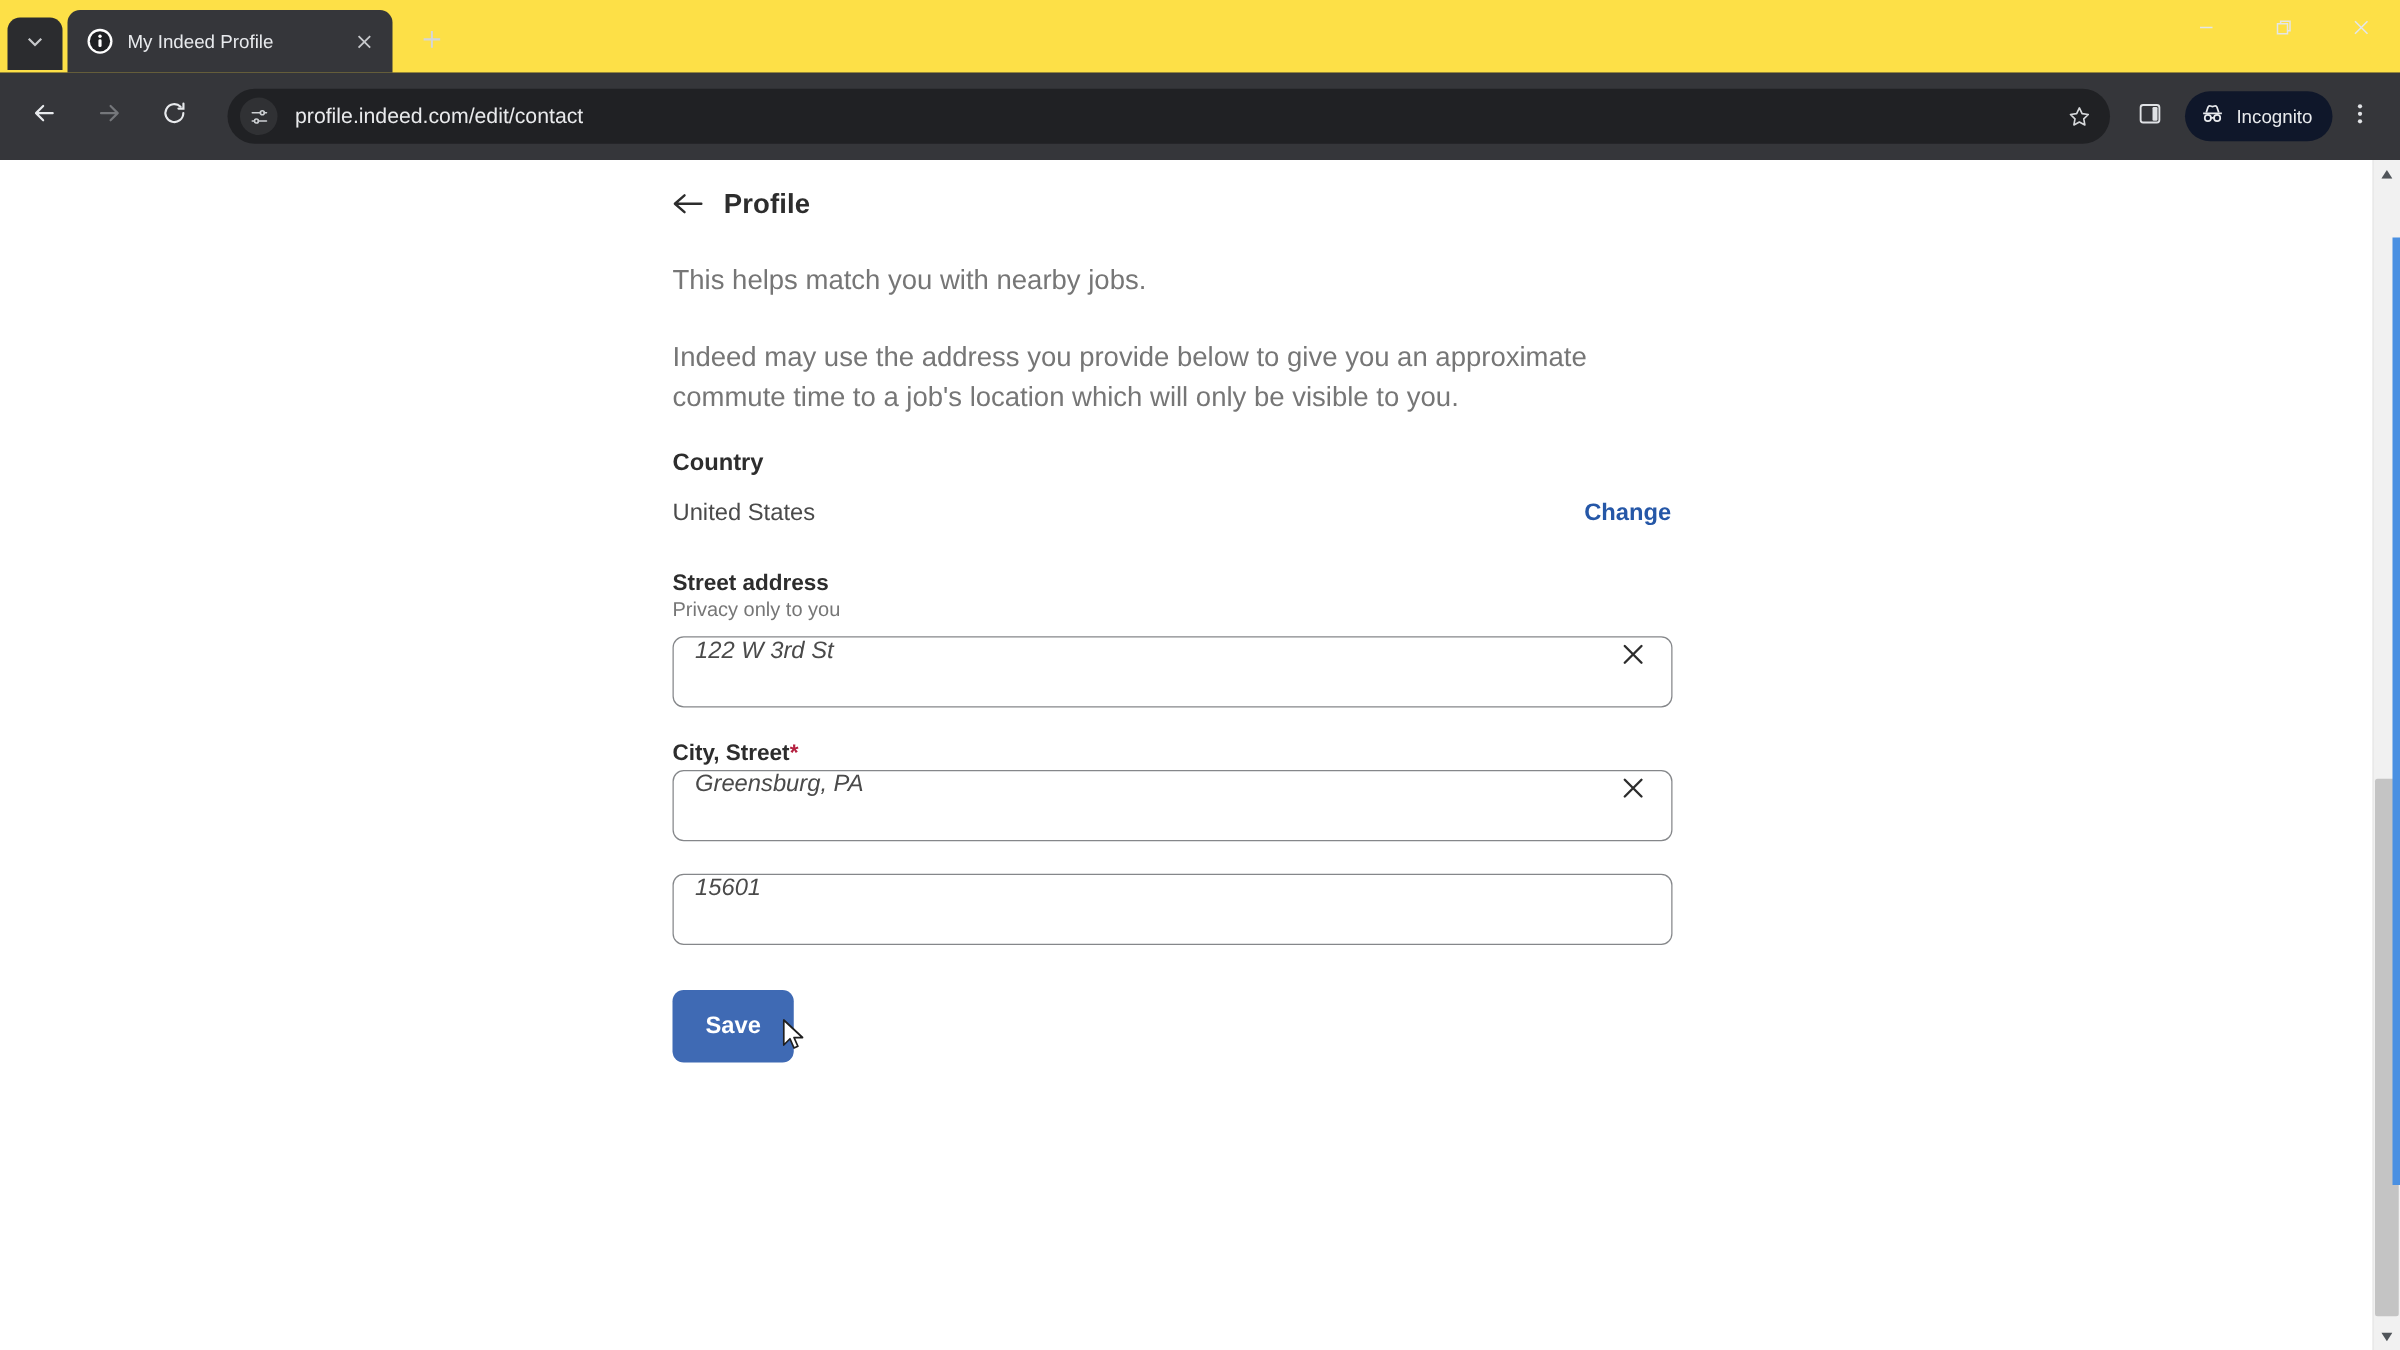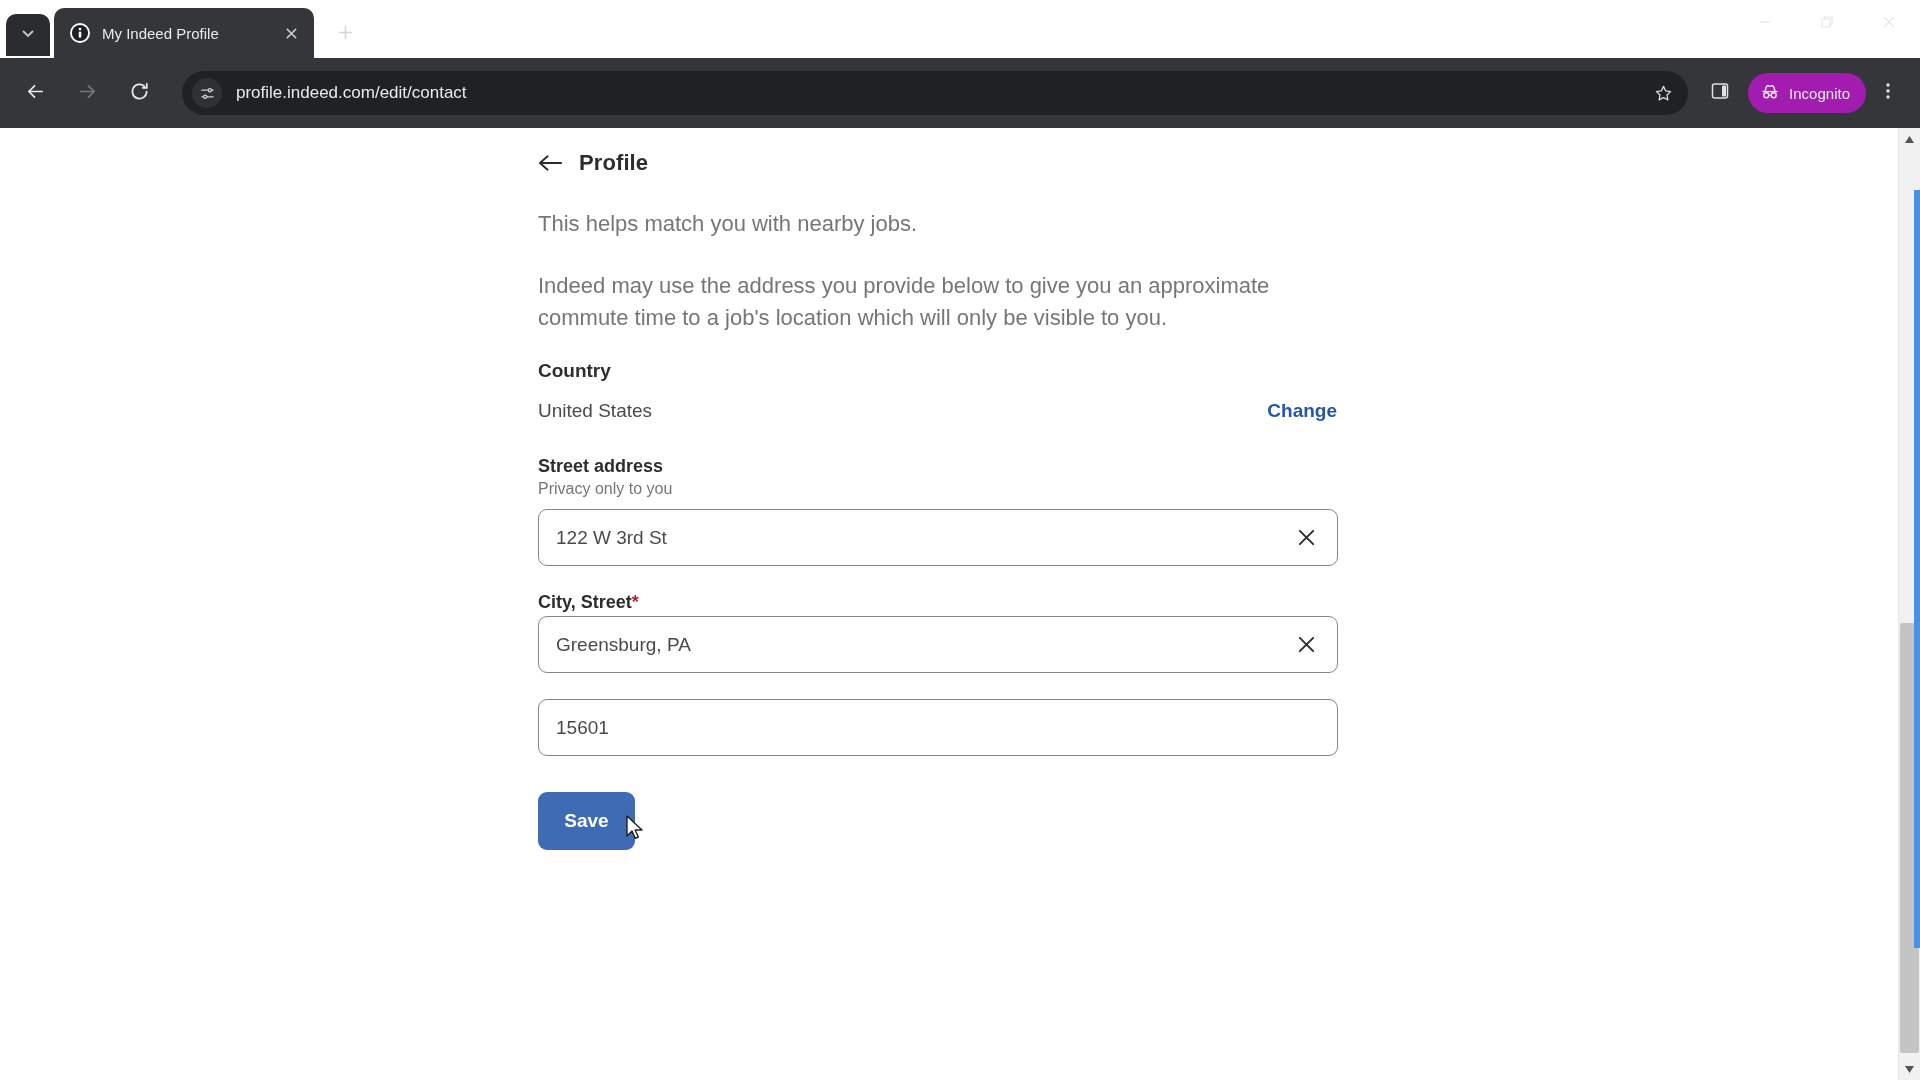"My Indeed Profile" .tabstrip { background: #ffffff -> #fde047 }
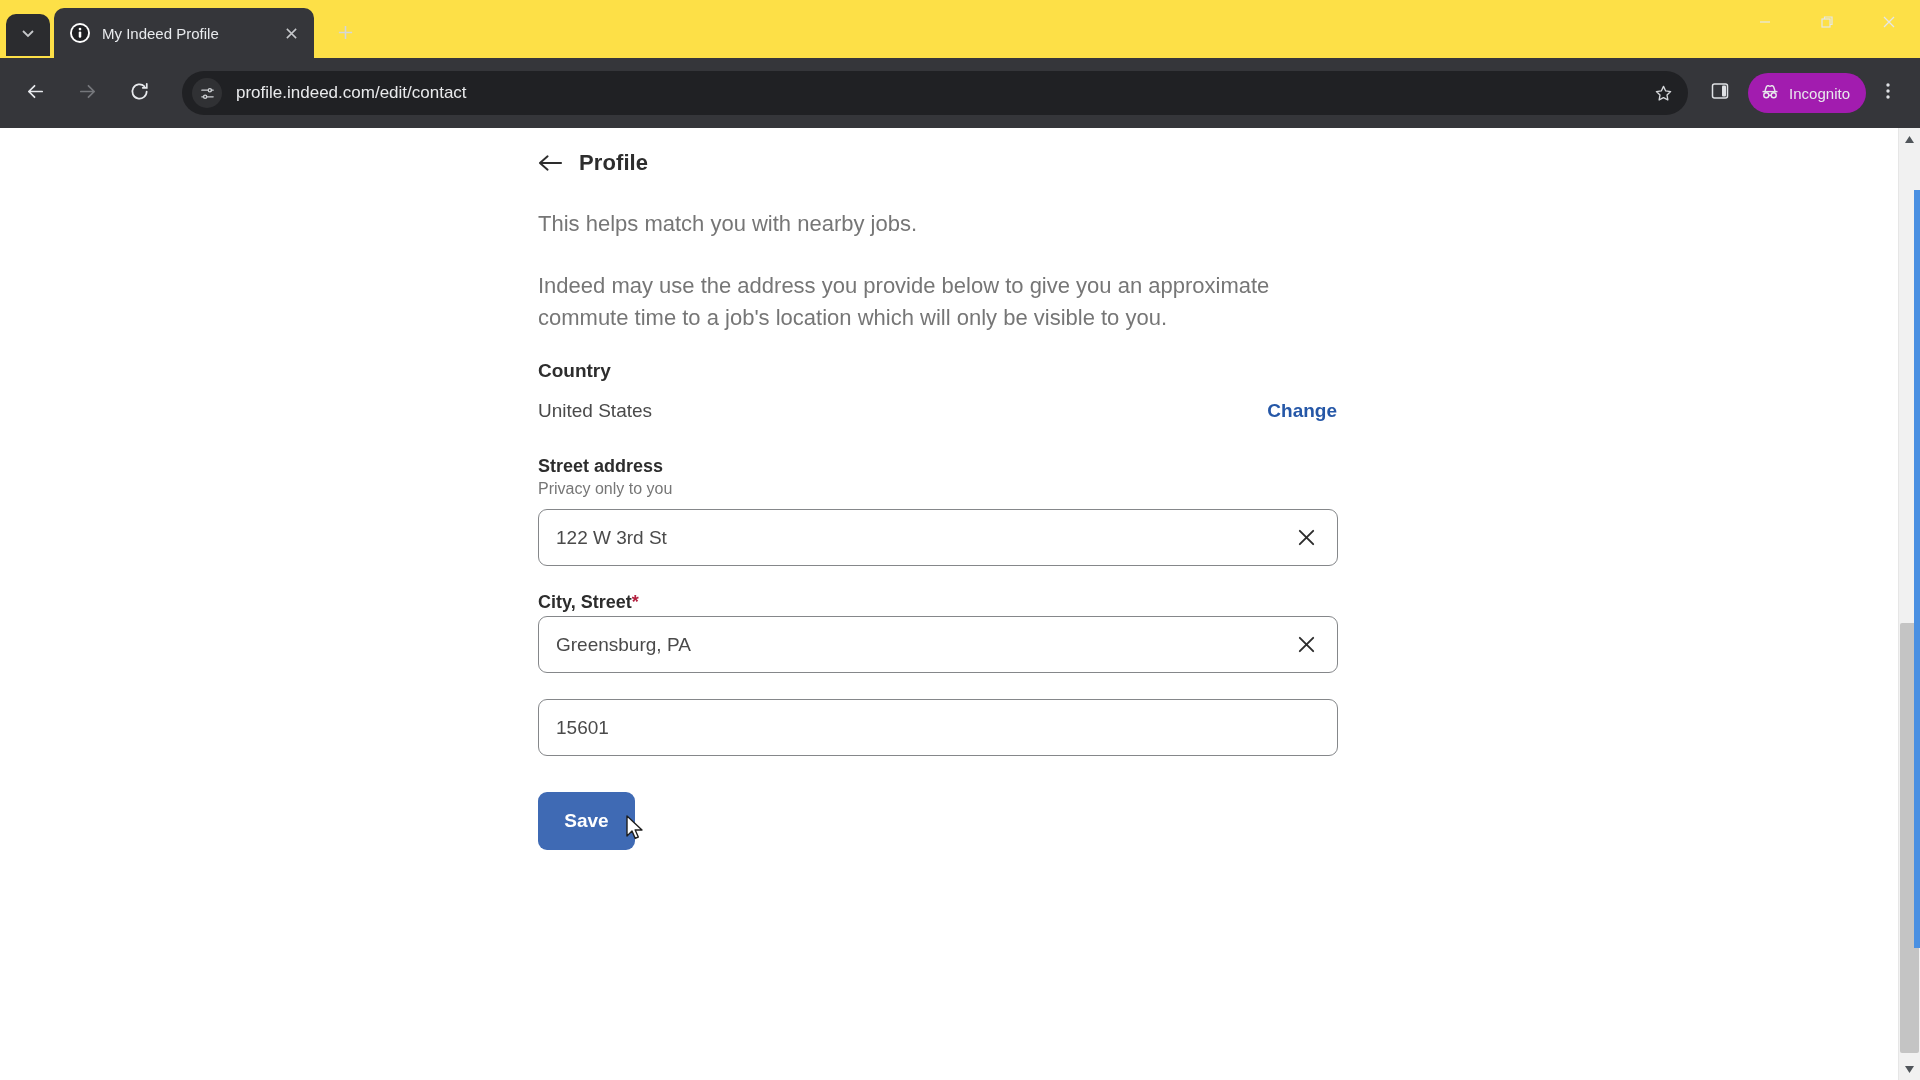"Incognito" .incognito-pill { background: #a21caf -> #0f172a }
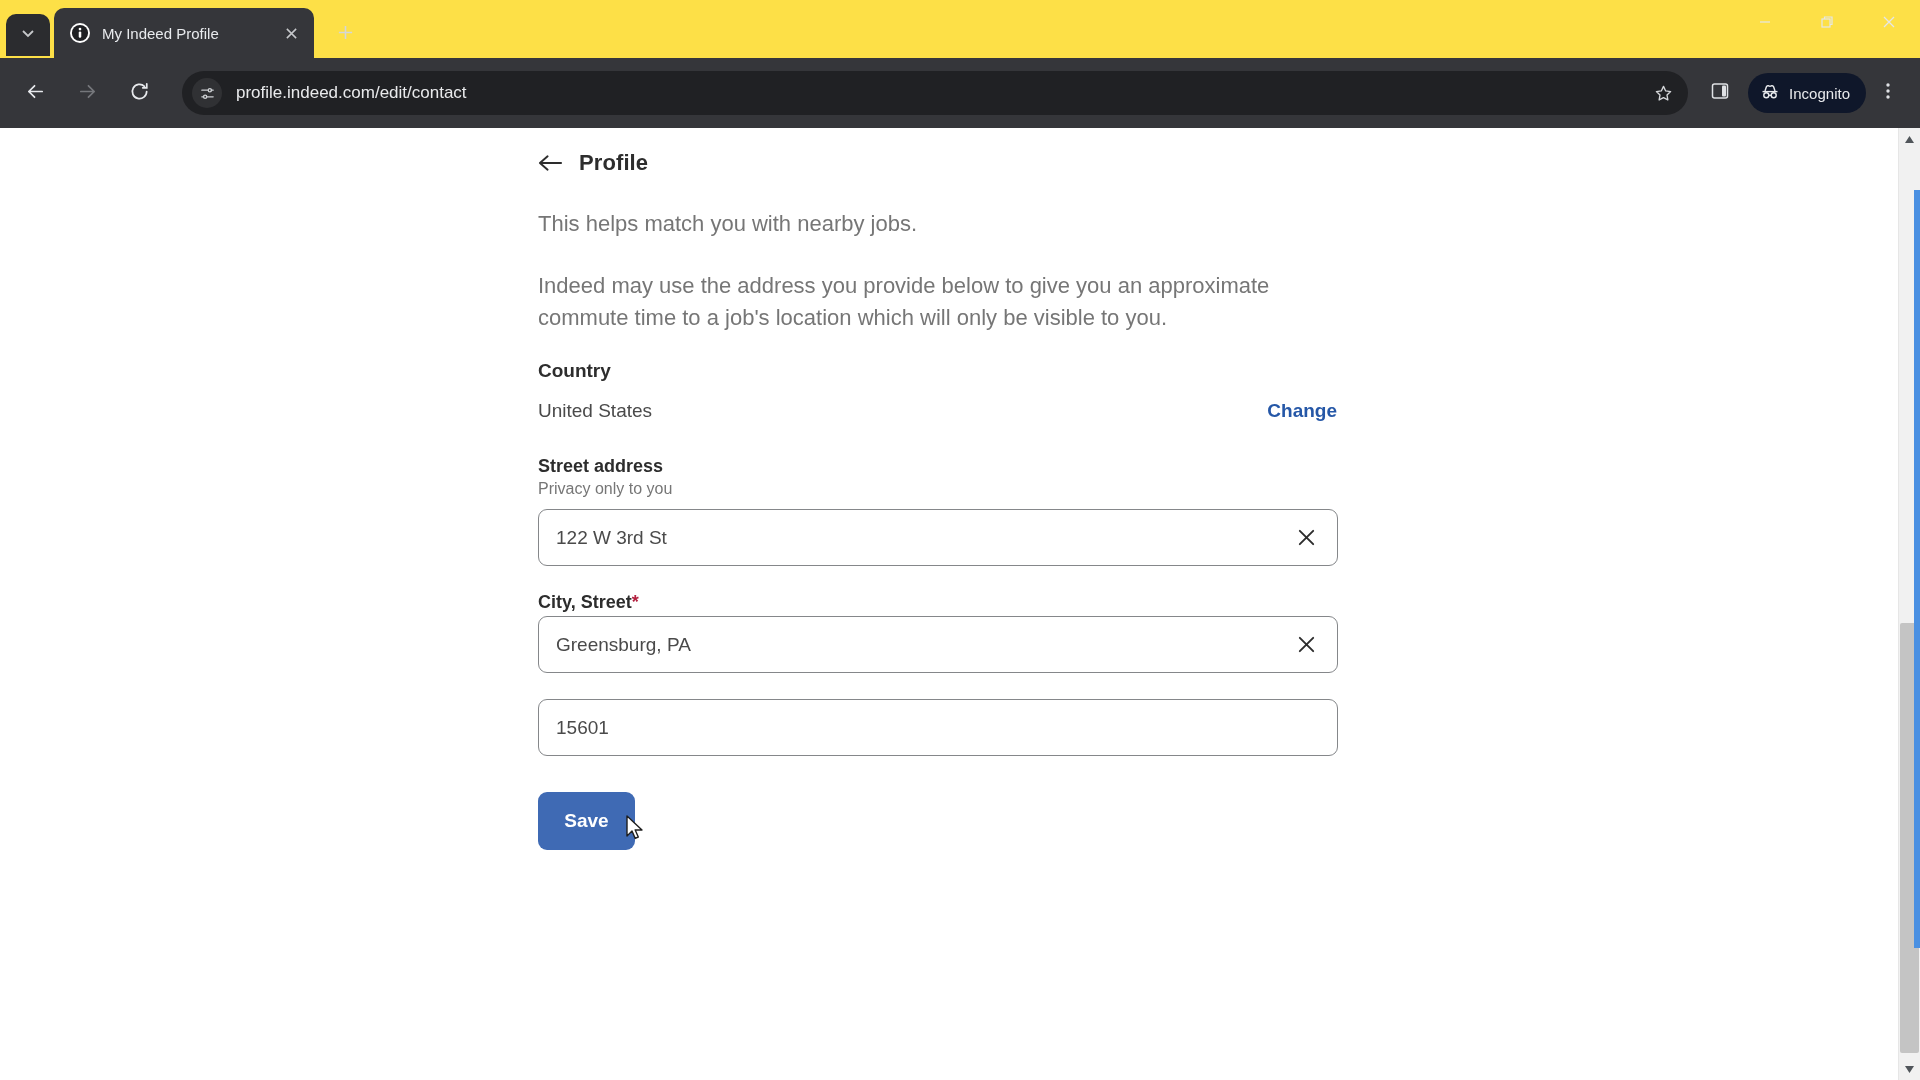"122 W 3rd St" .input-box { align-items: center -> flex-start; font-style: none -> italic }
